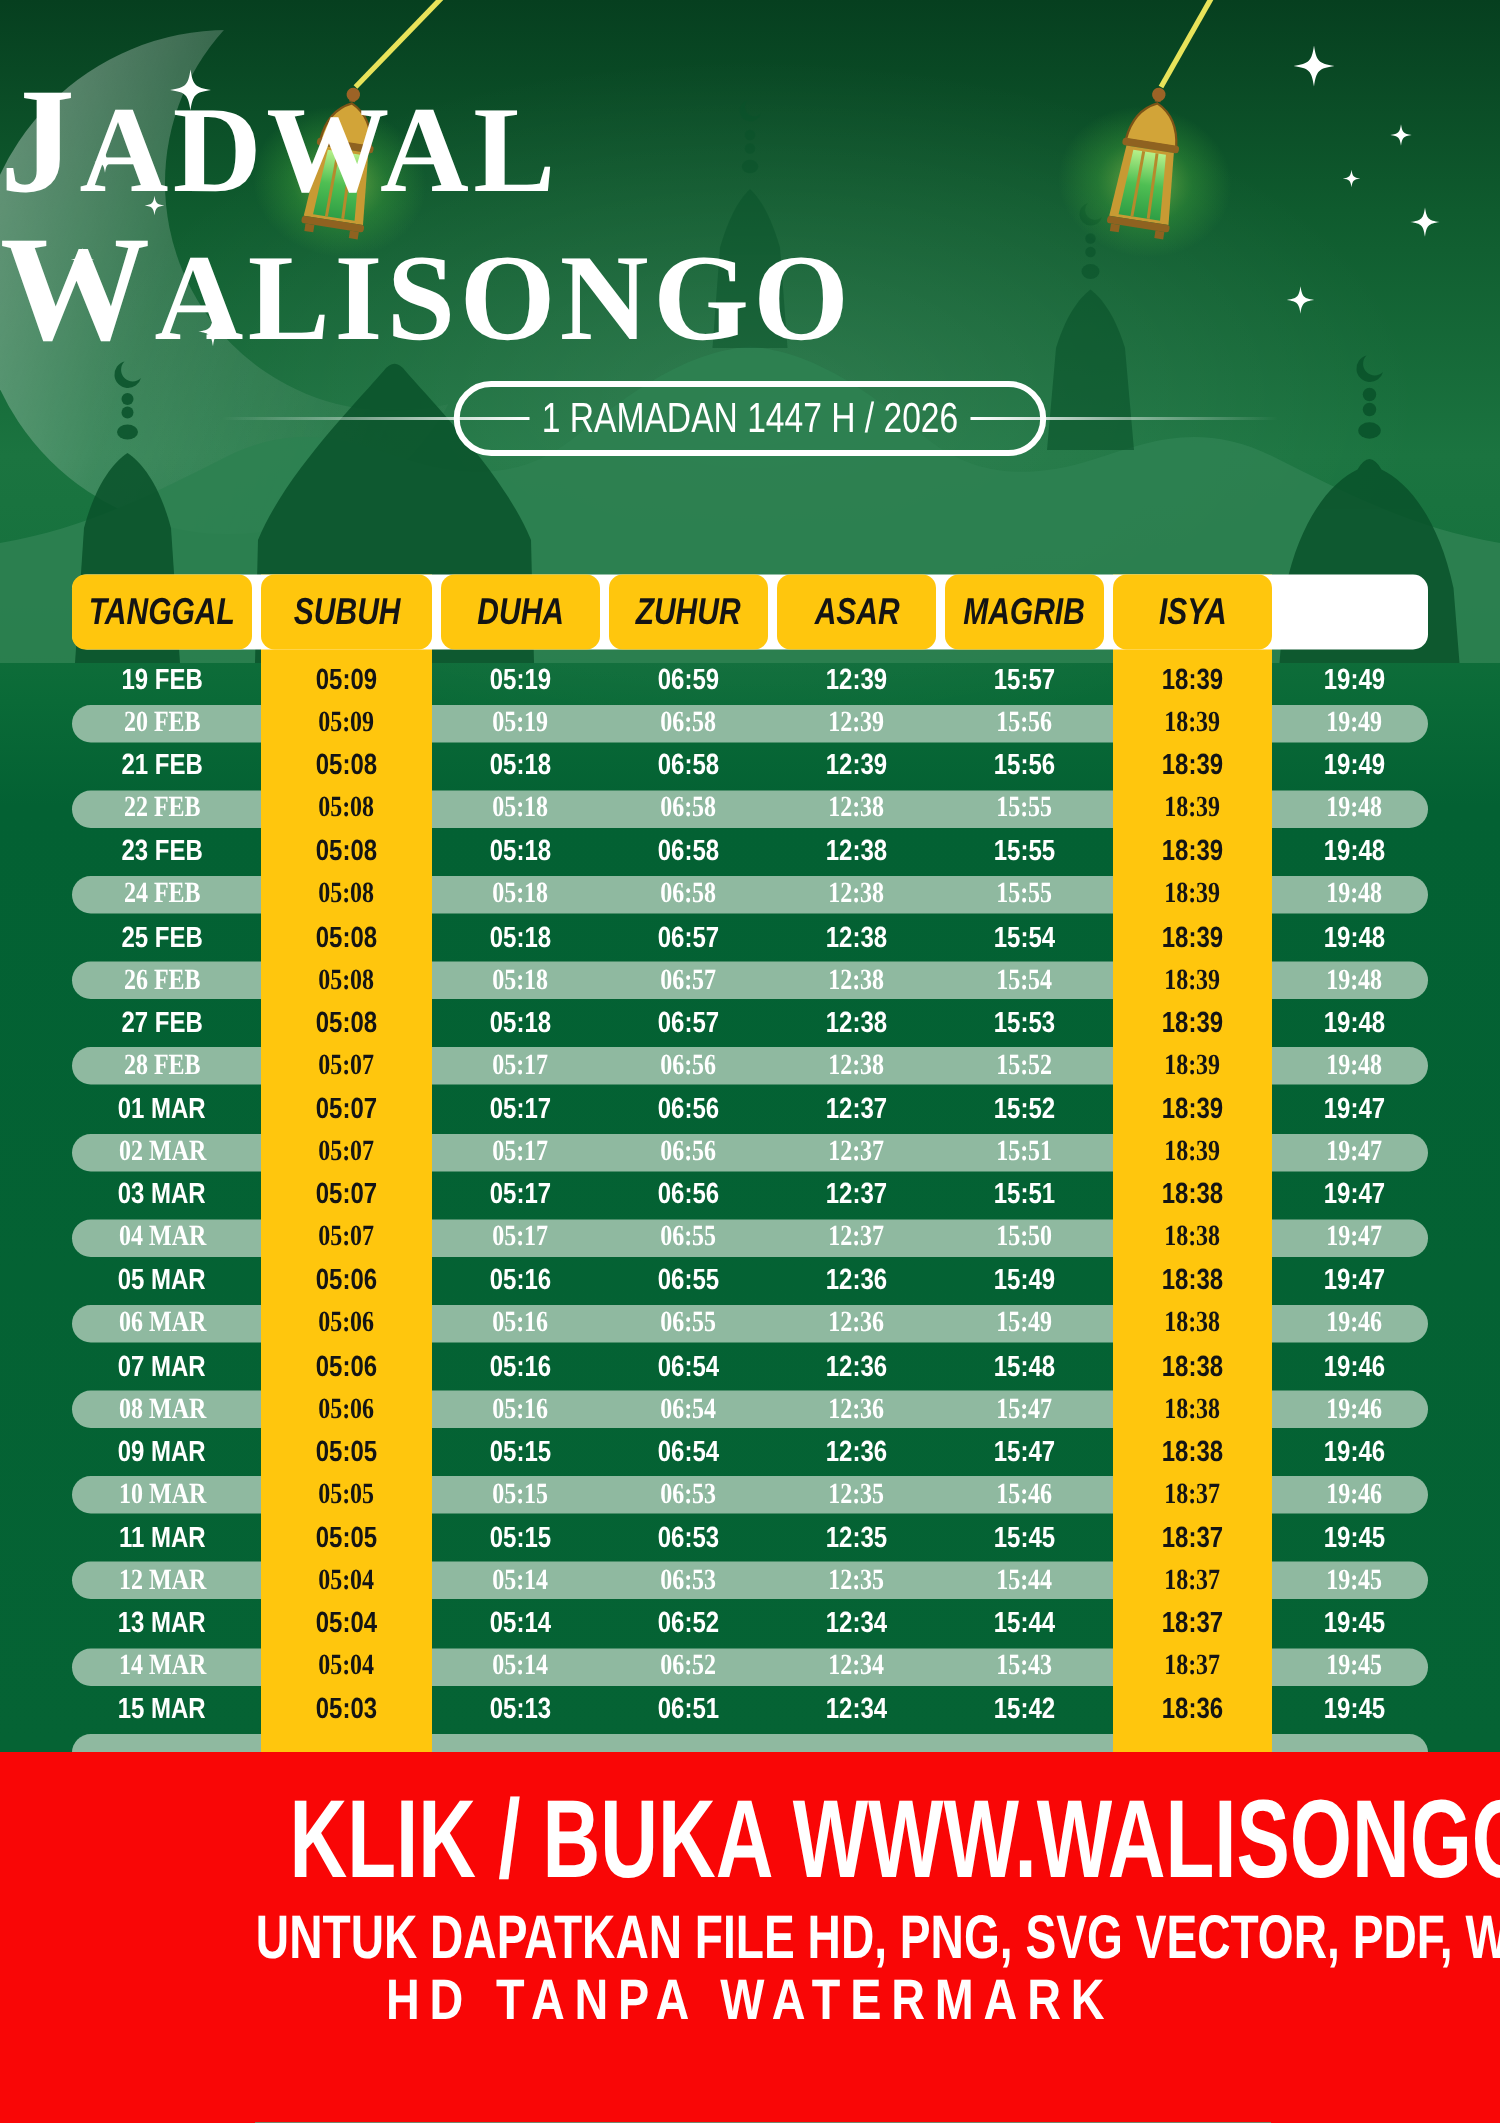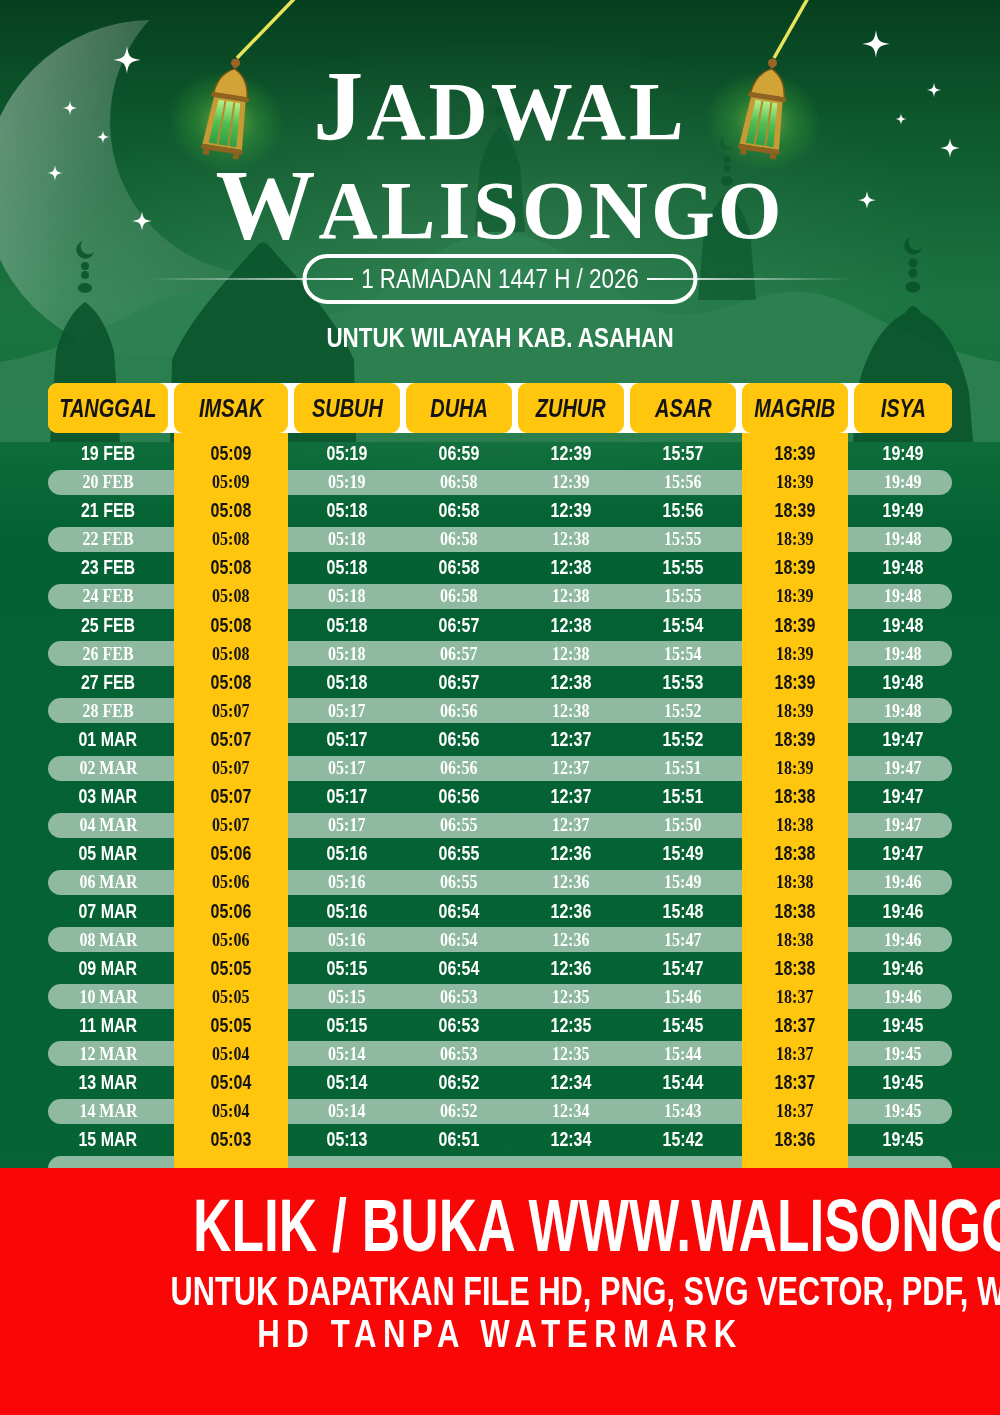"JADWAL" .title { text-align: center -> none; top: 56px -> 44px }
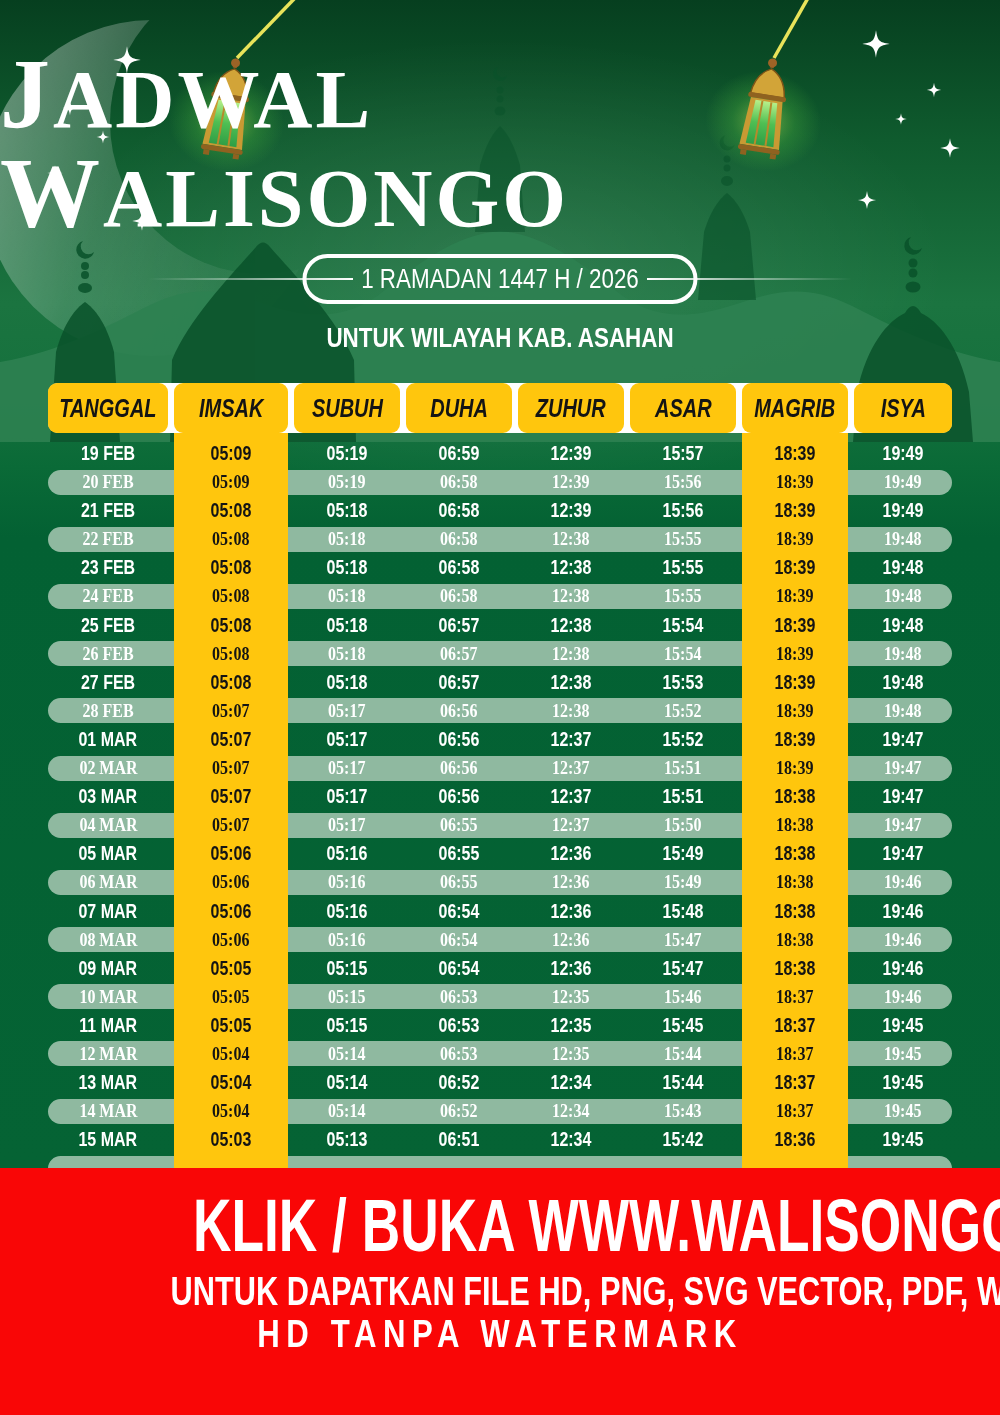"UNTUK WILAYAH KAB. ASAHAN" div.subtitle { html: <div> <span>UNTUK WILAYAH KAB. ASAHAN</span> </div> -> none }
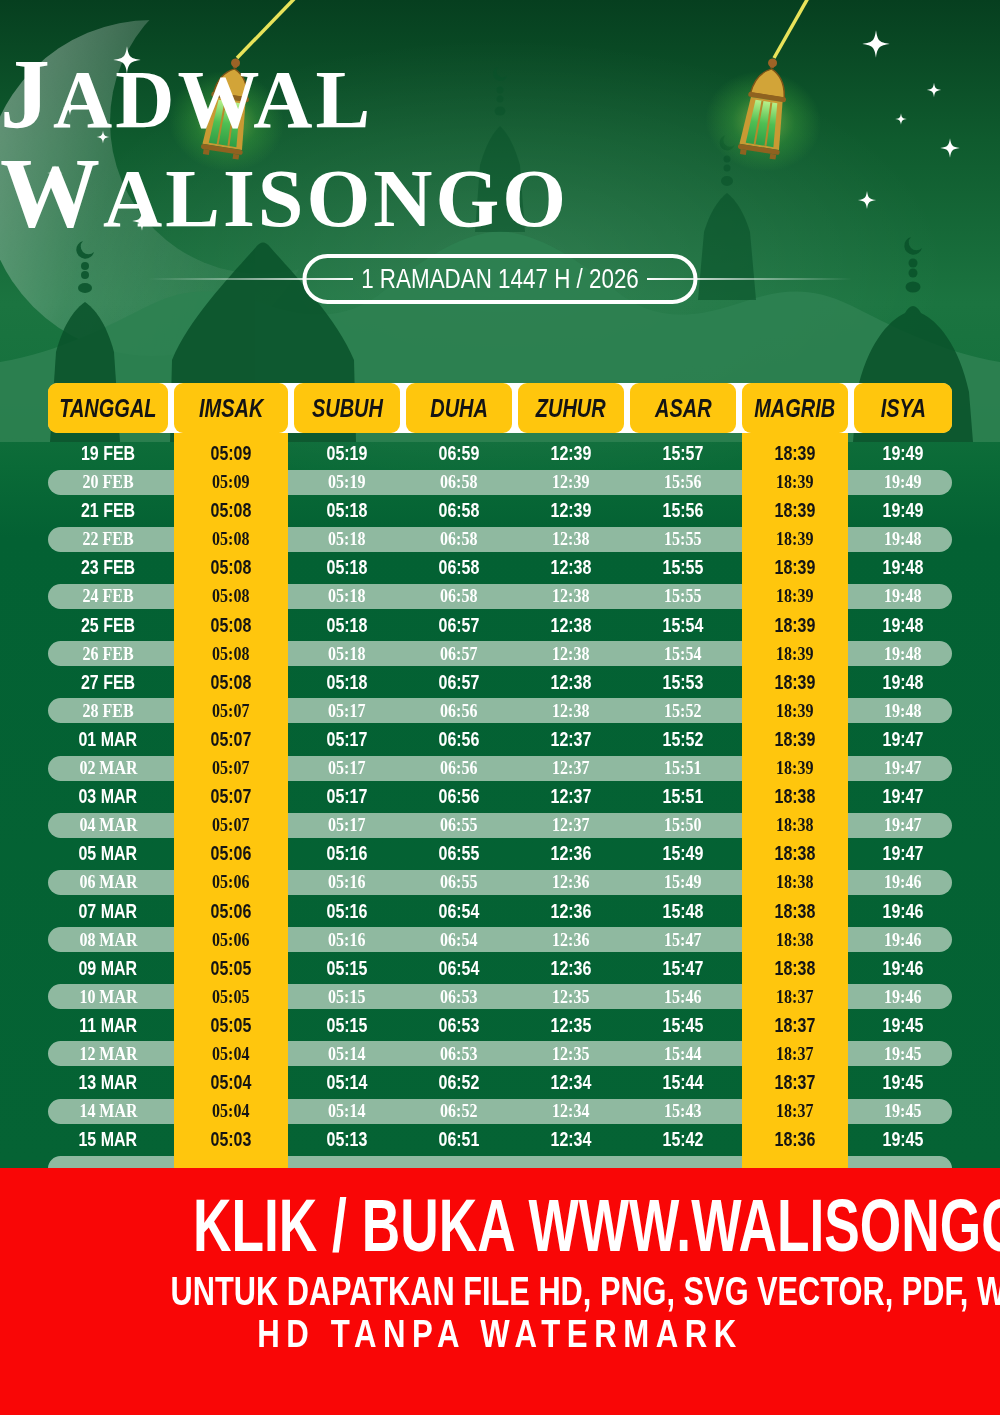"IMSAK" div.hcell { html: <div> <span>IMSAK</span> </div> -> none }
